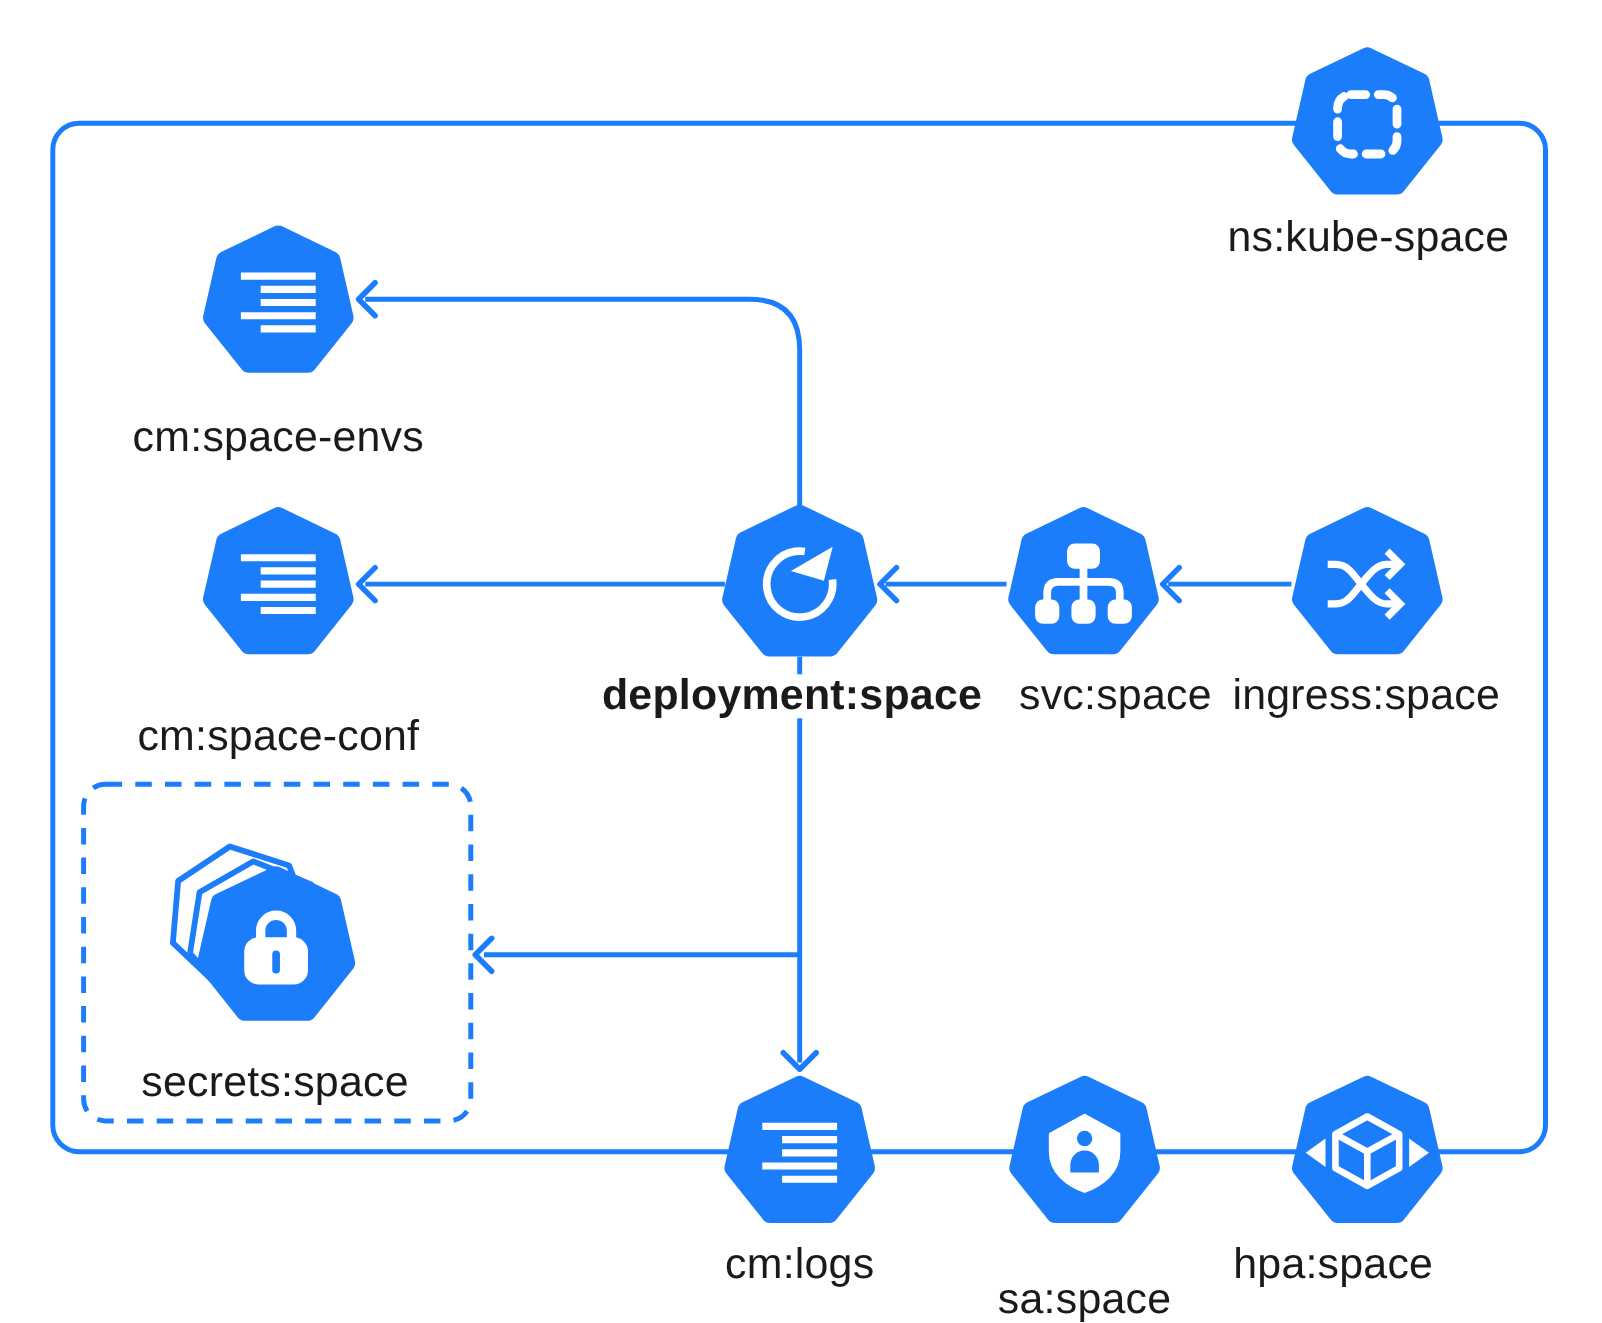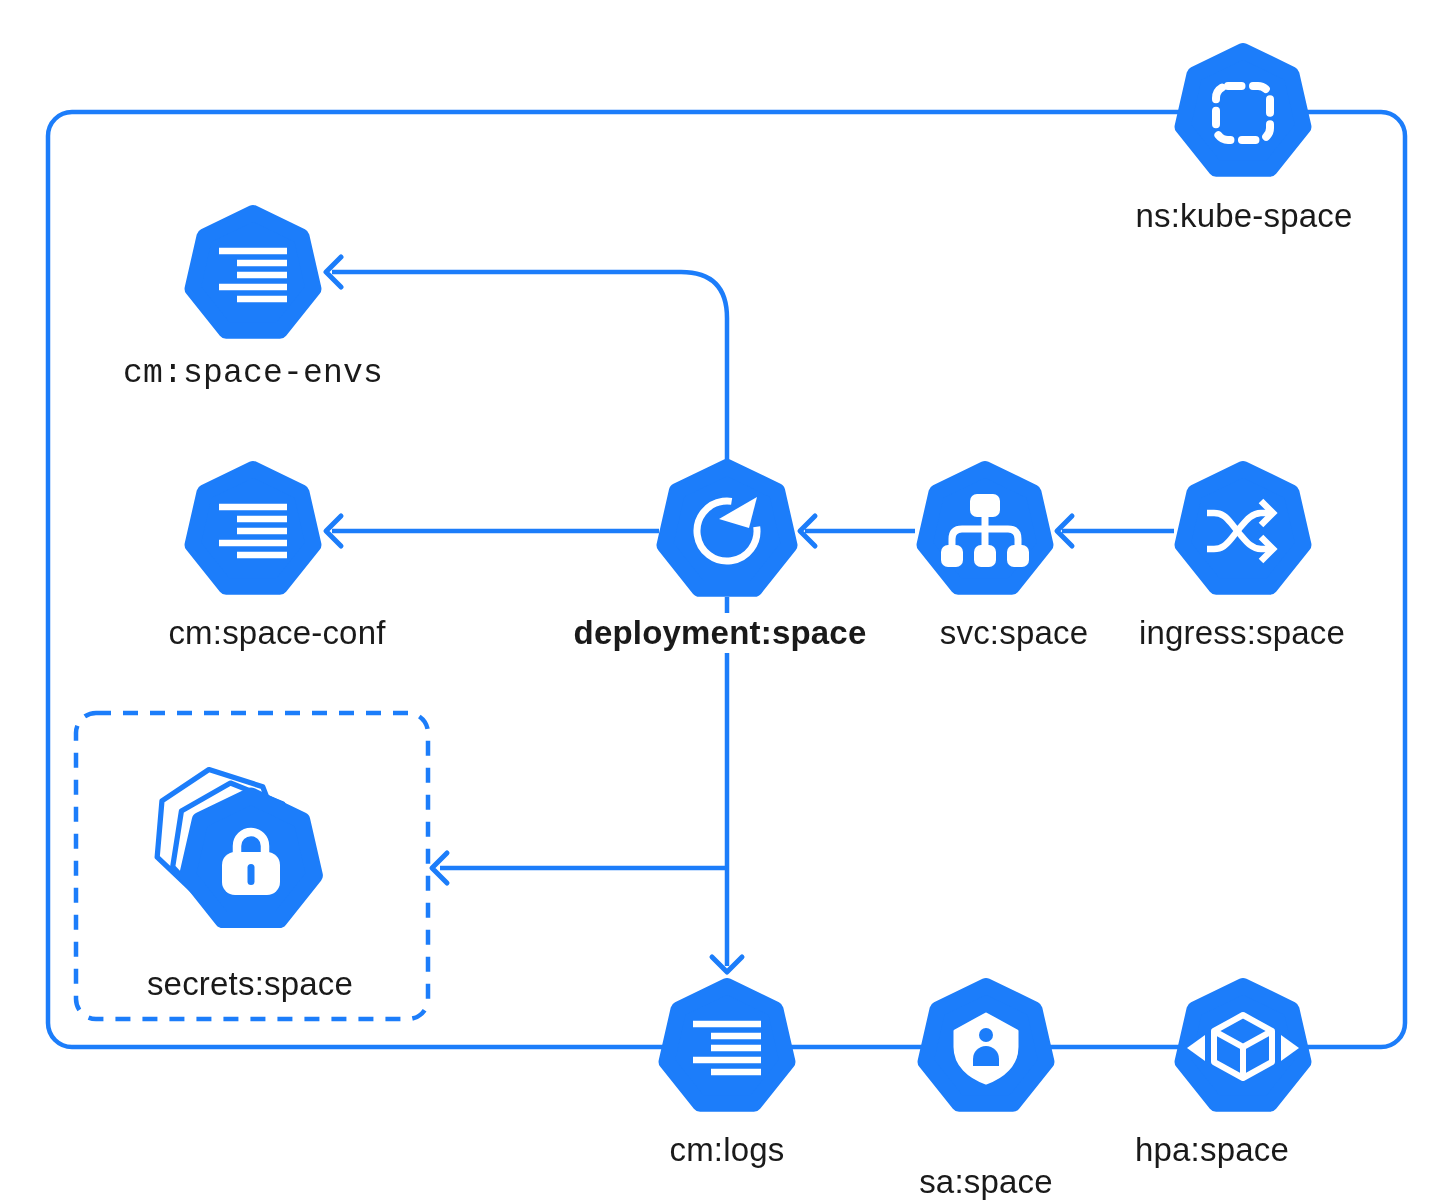"ns:kube-space" .label { font-size: 33px -> 39px }
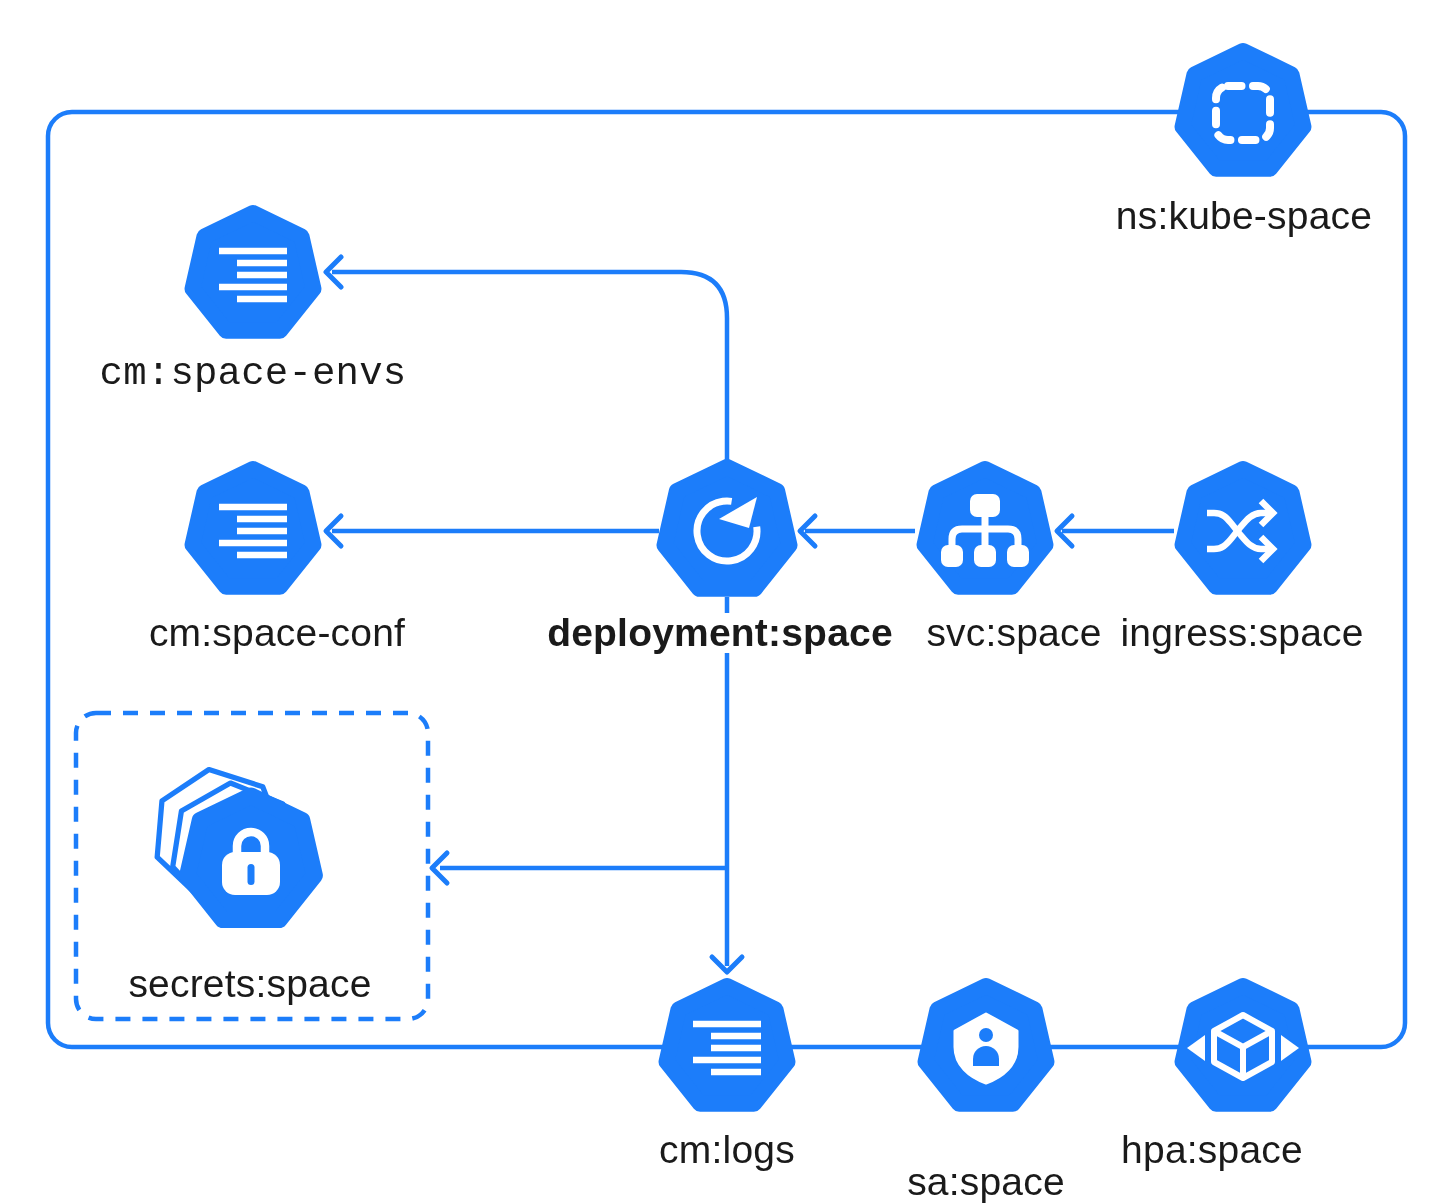"cm:space-envs" div.label { font-family: Liberation Mono, monospace -> none; top: 374px -> 398px }
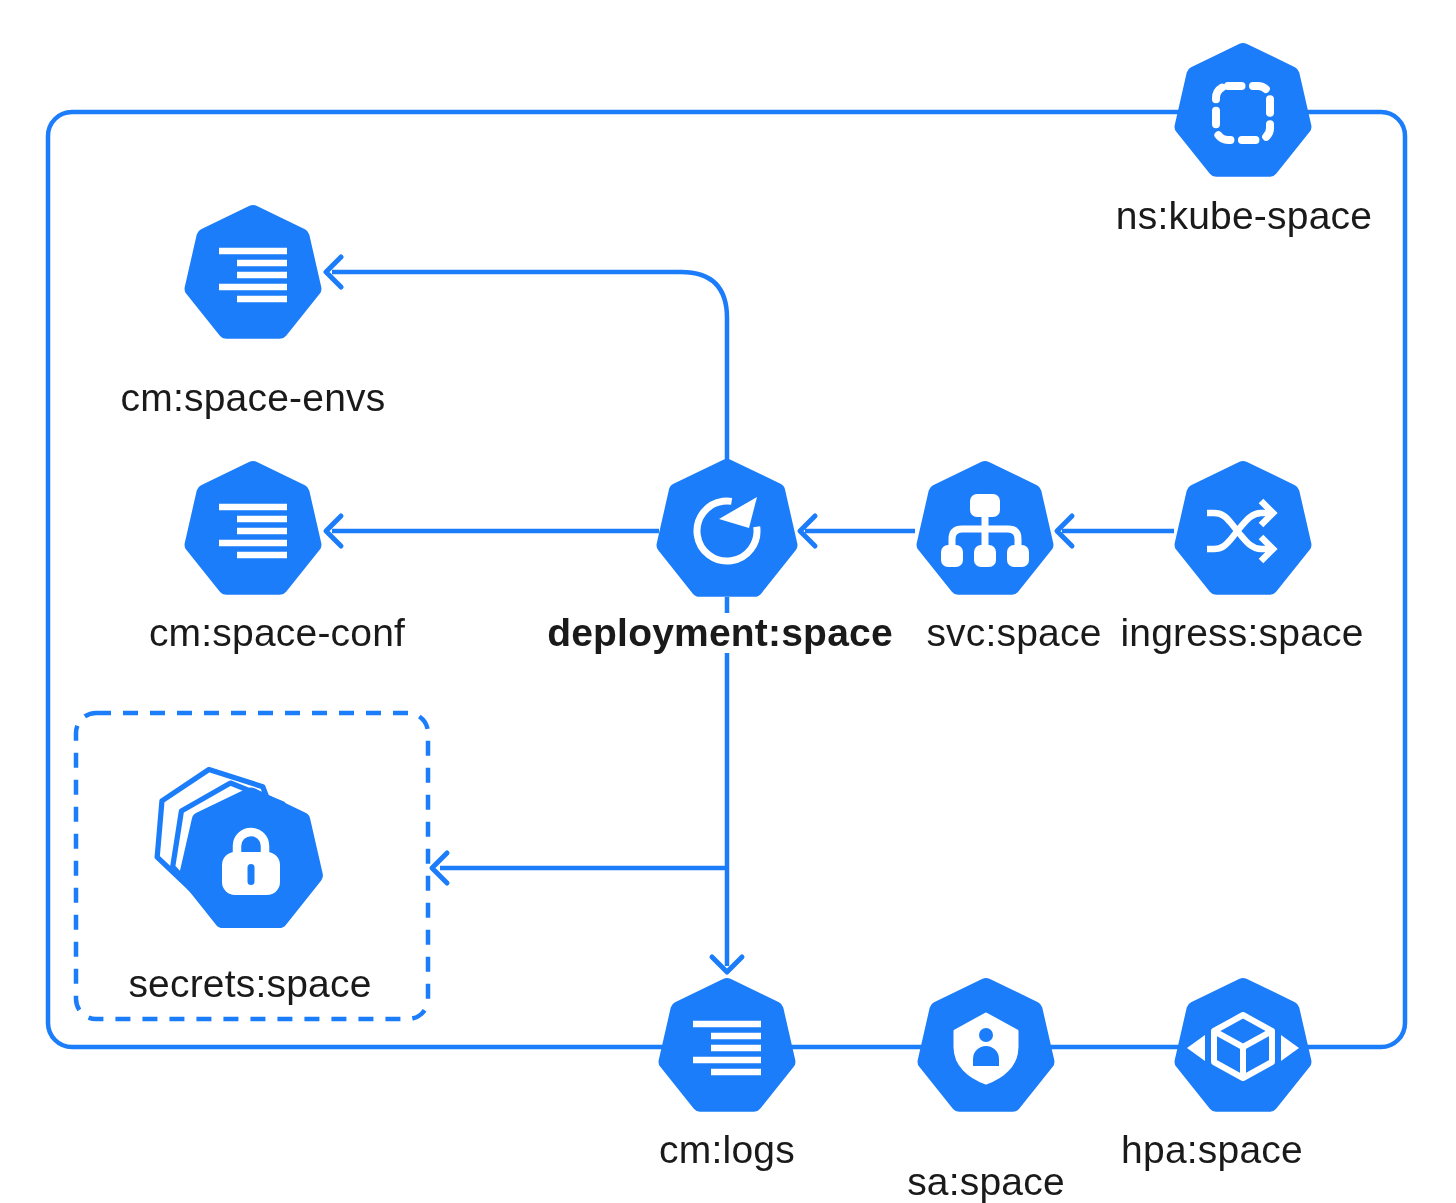"cm:space-conf" div.label { margin-left: 24px -> none; top: 633px -> 670px }
